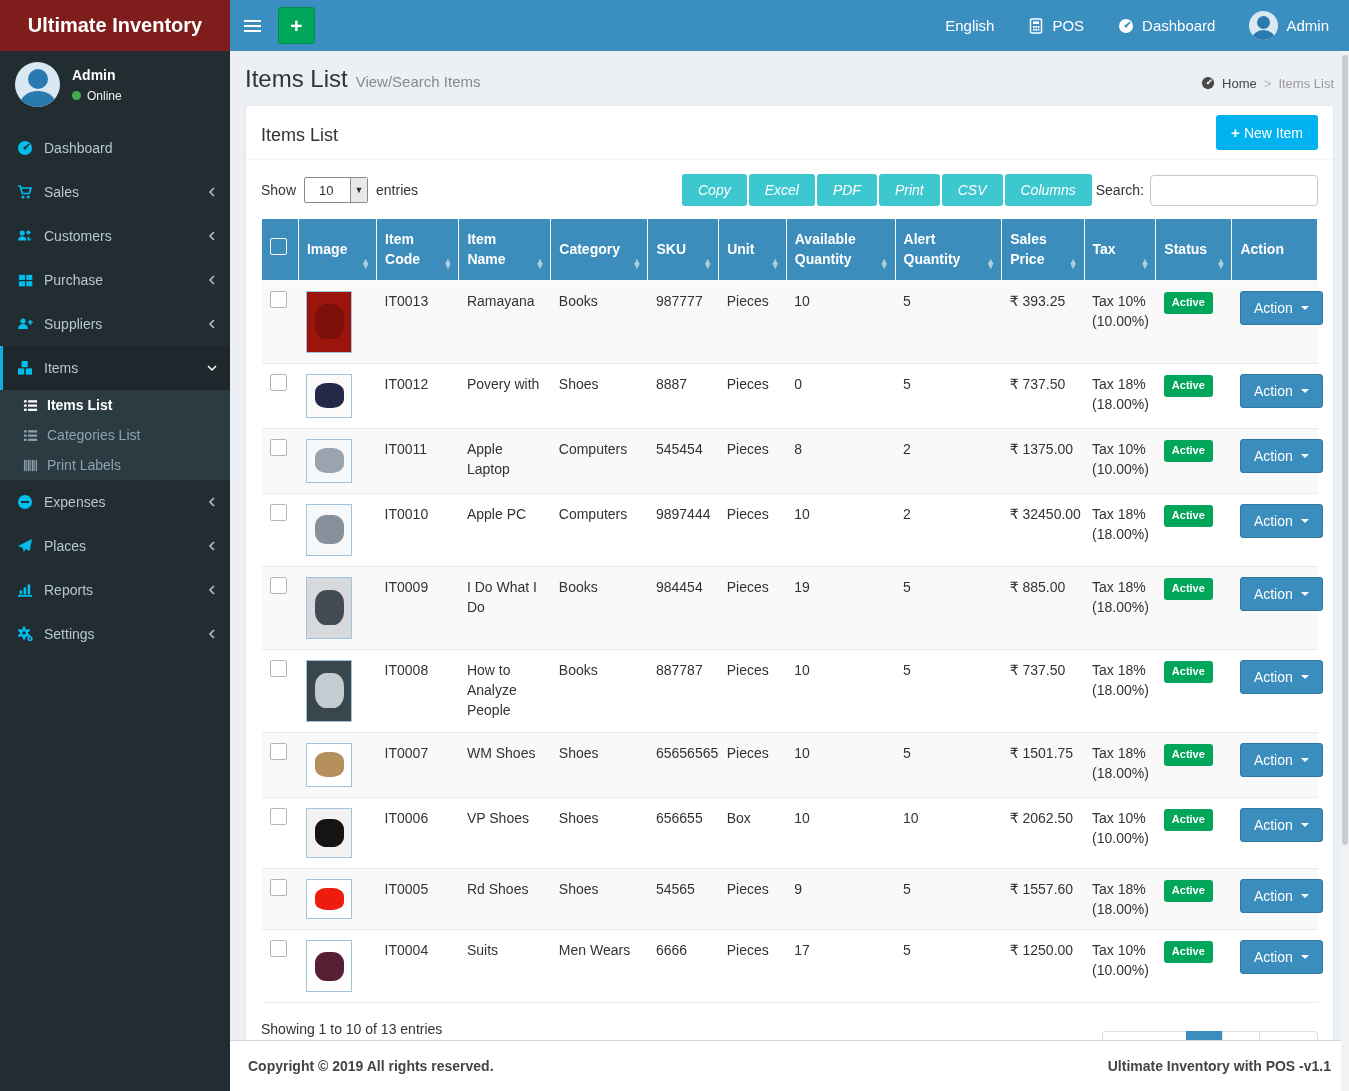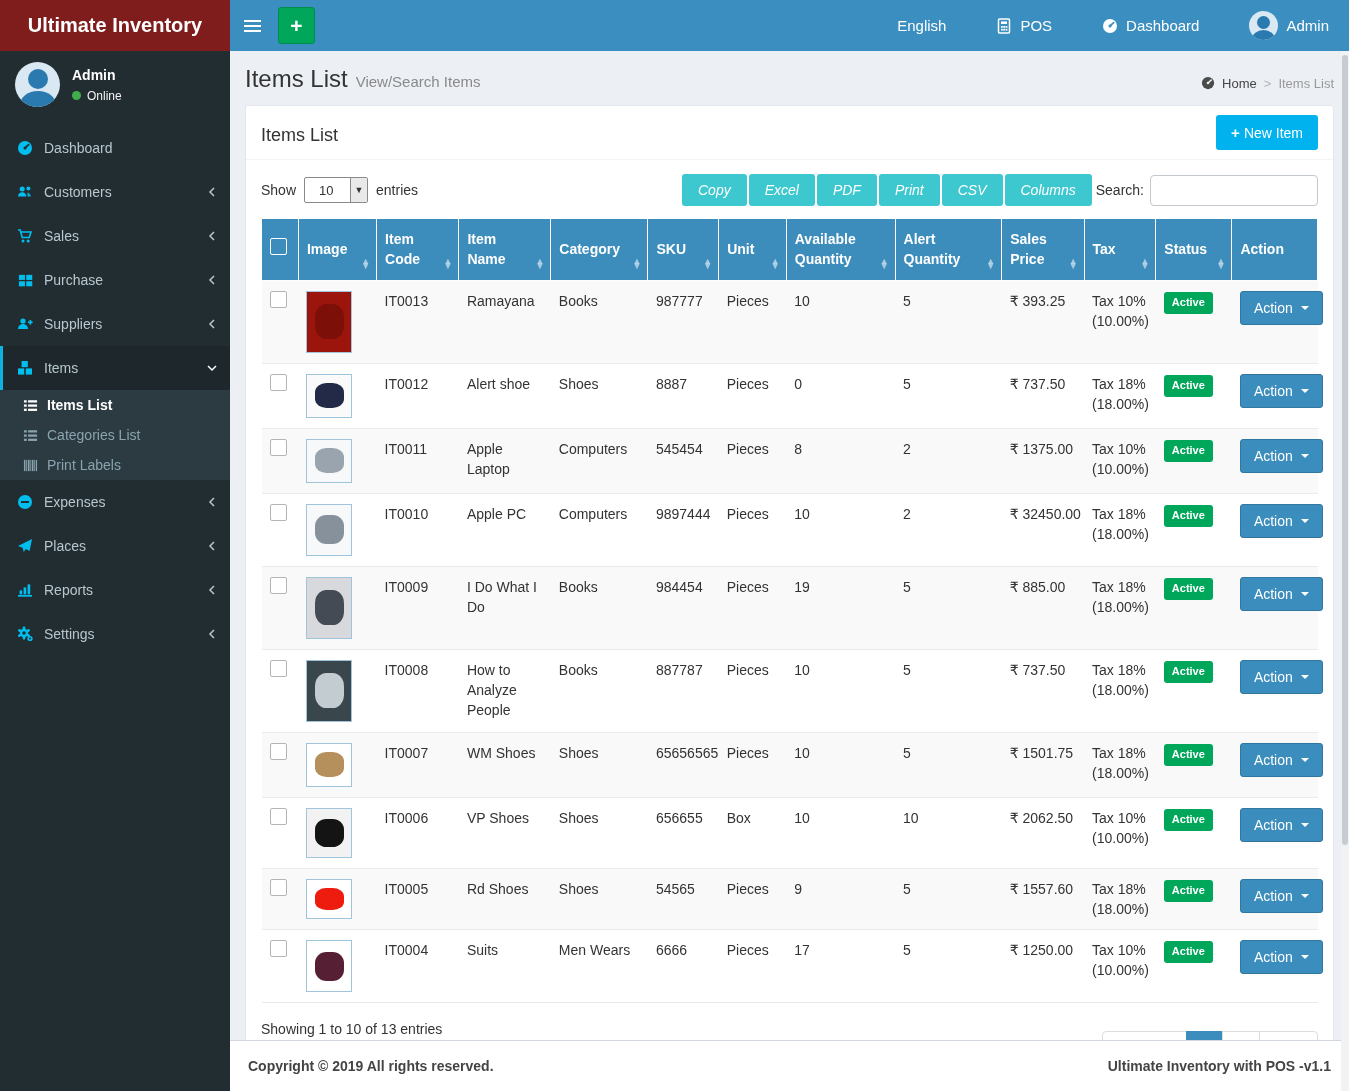"English" .nav-right { gap: 50px -> 34px }
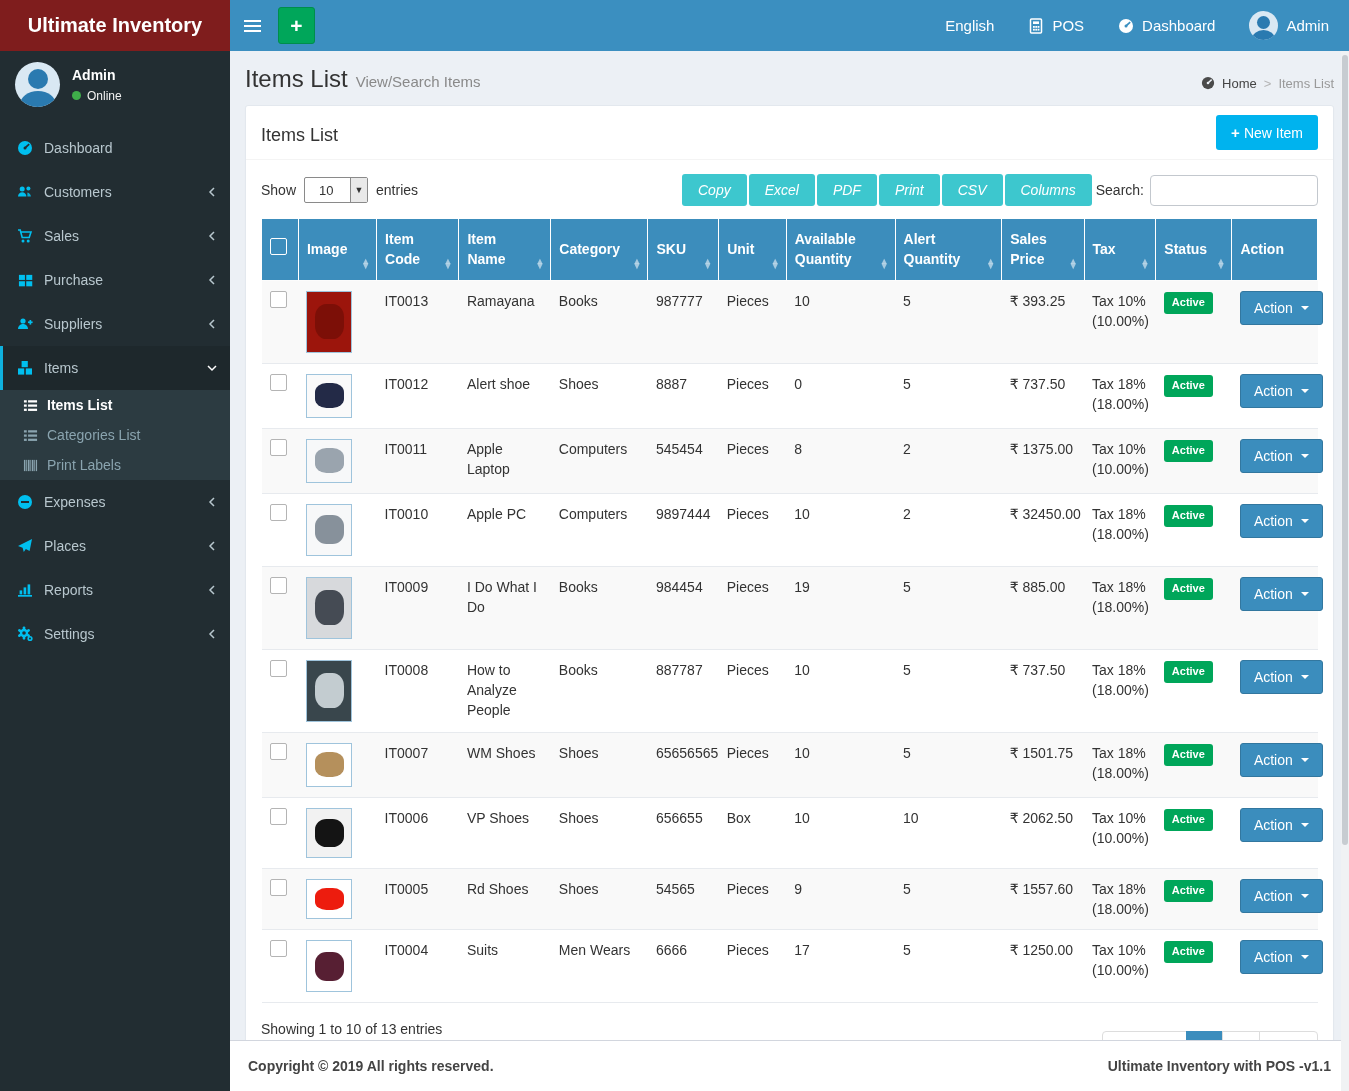"Customers" li { order: before "Sales" -> after "Sales" }
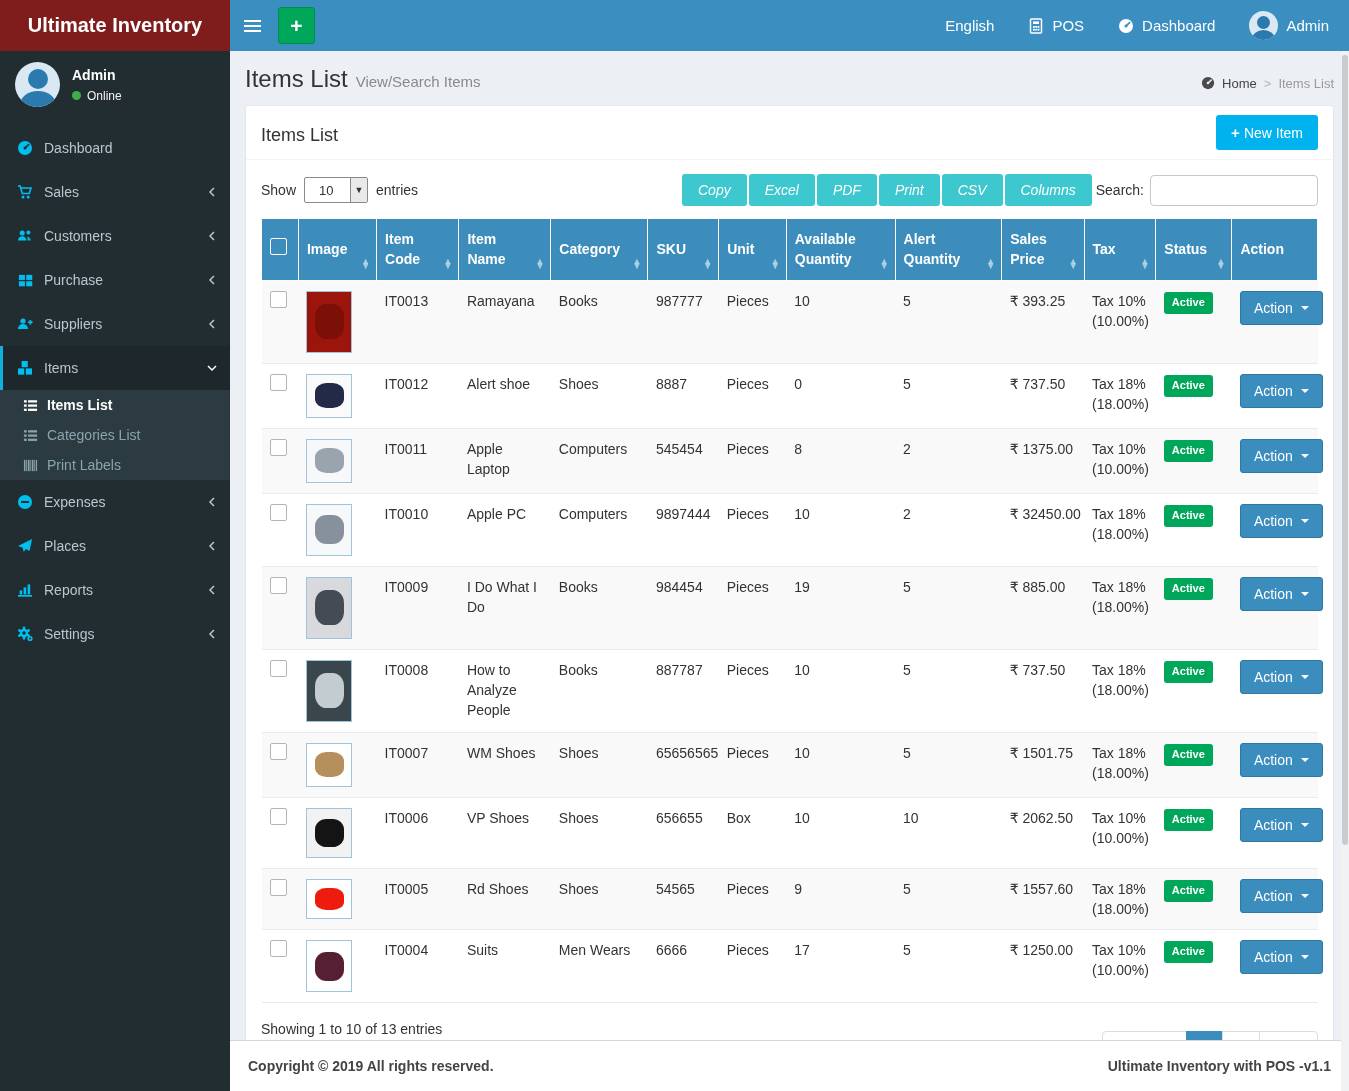"Alert shoe" td { text: Alert shoe -> Povery with }
